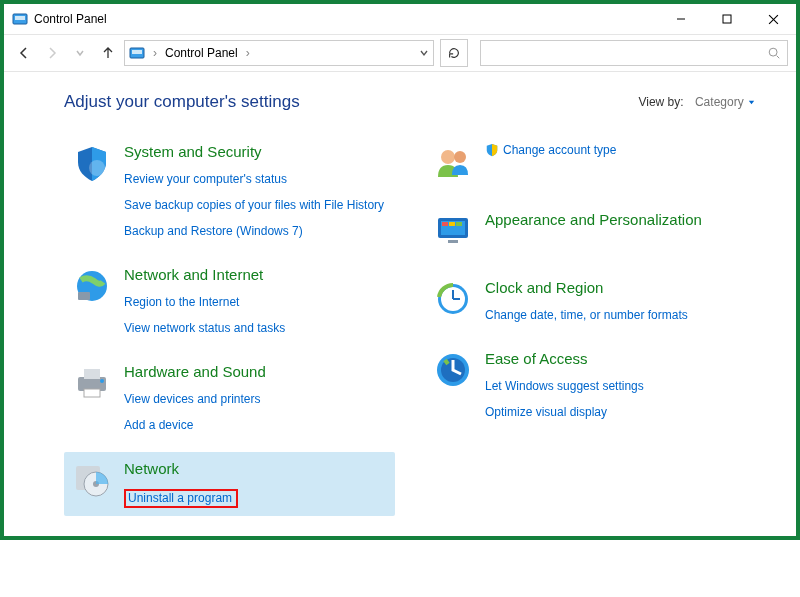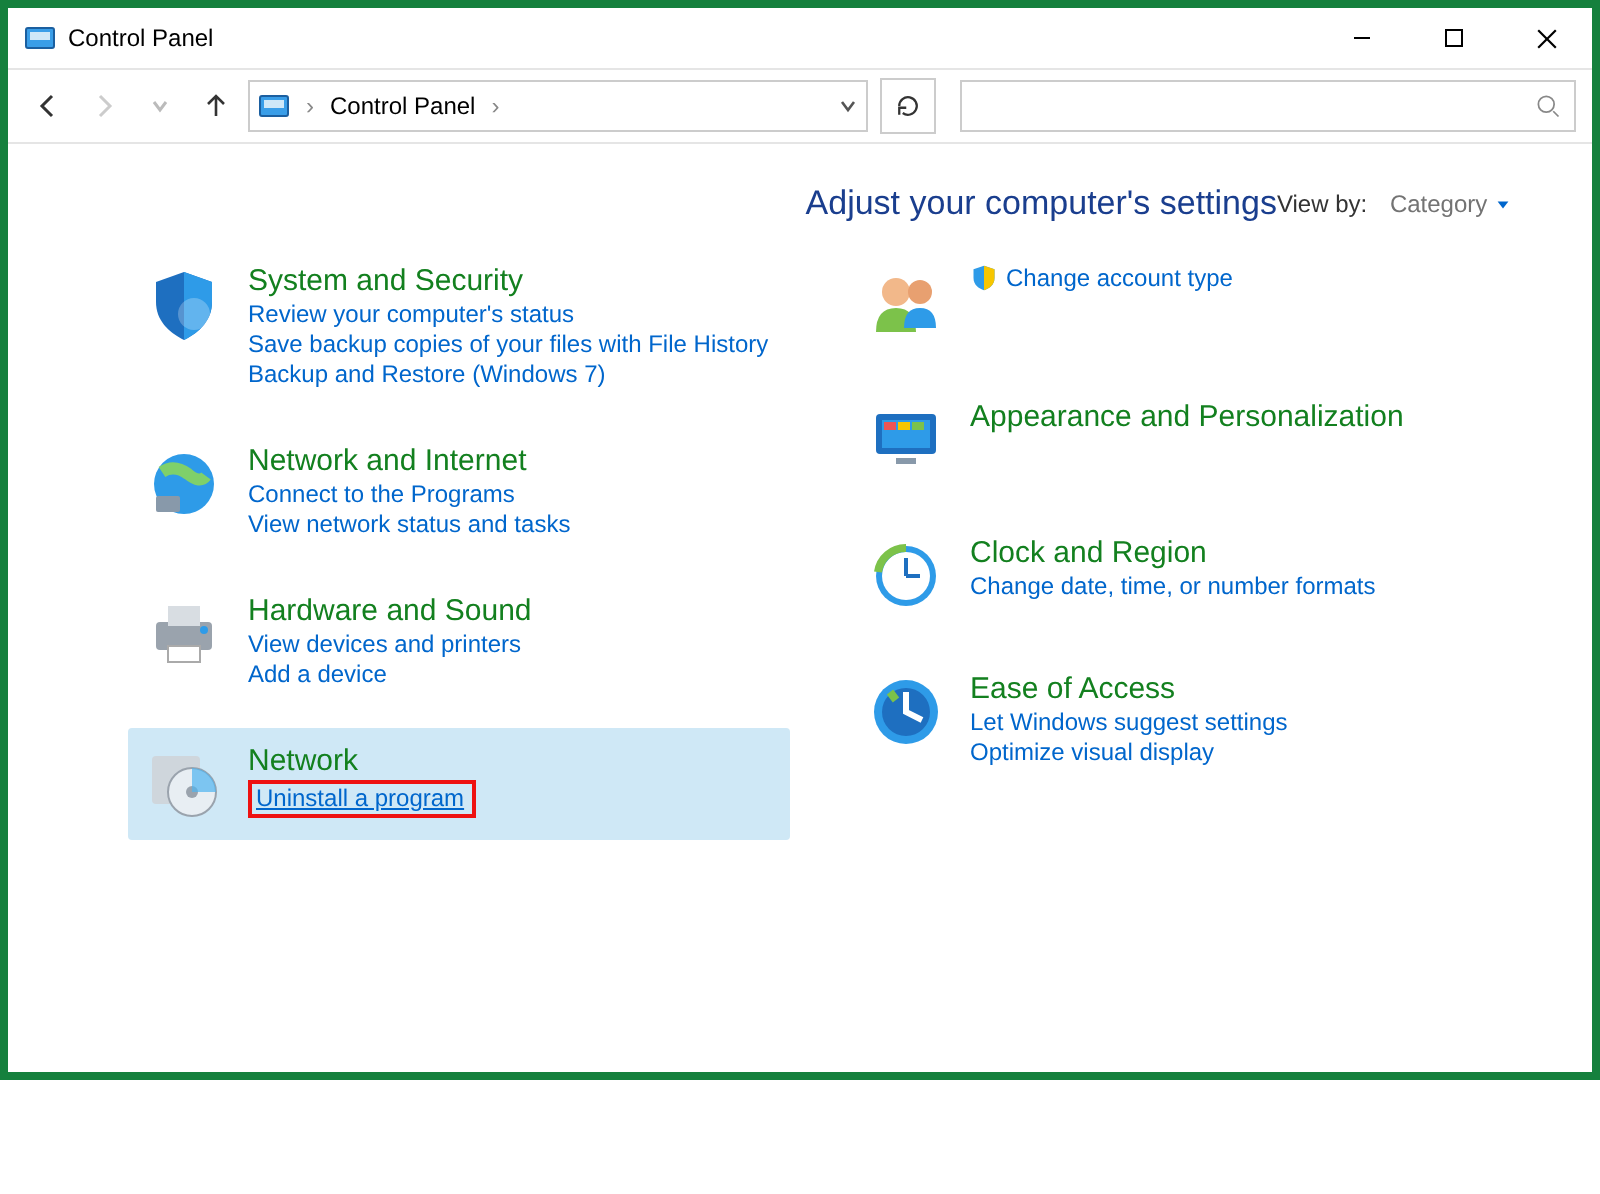"Adjust your computer's settings" .top-row { justify-content: flex-end -> space-between; margin-bottom: 12px -> 23px }
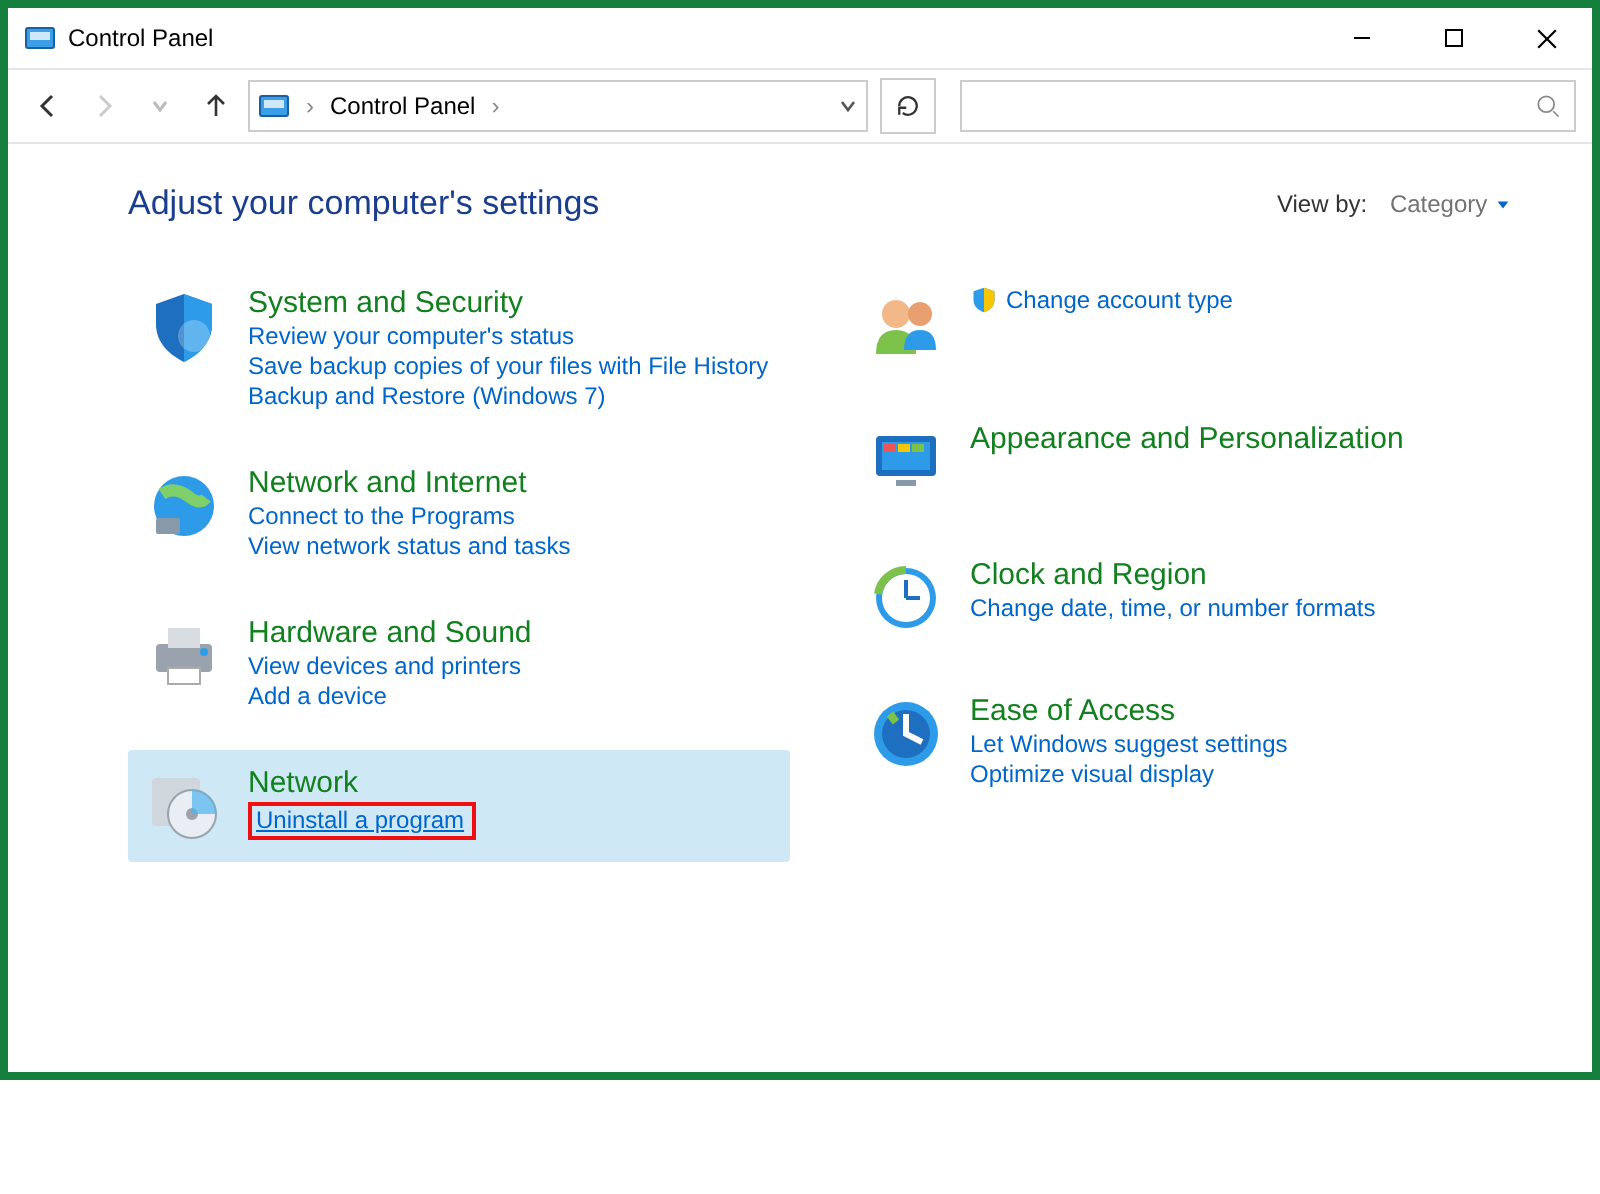"System and Security" .cat-text { gap: 1px -> 12px }
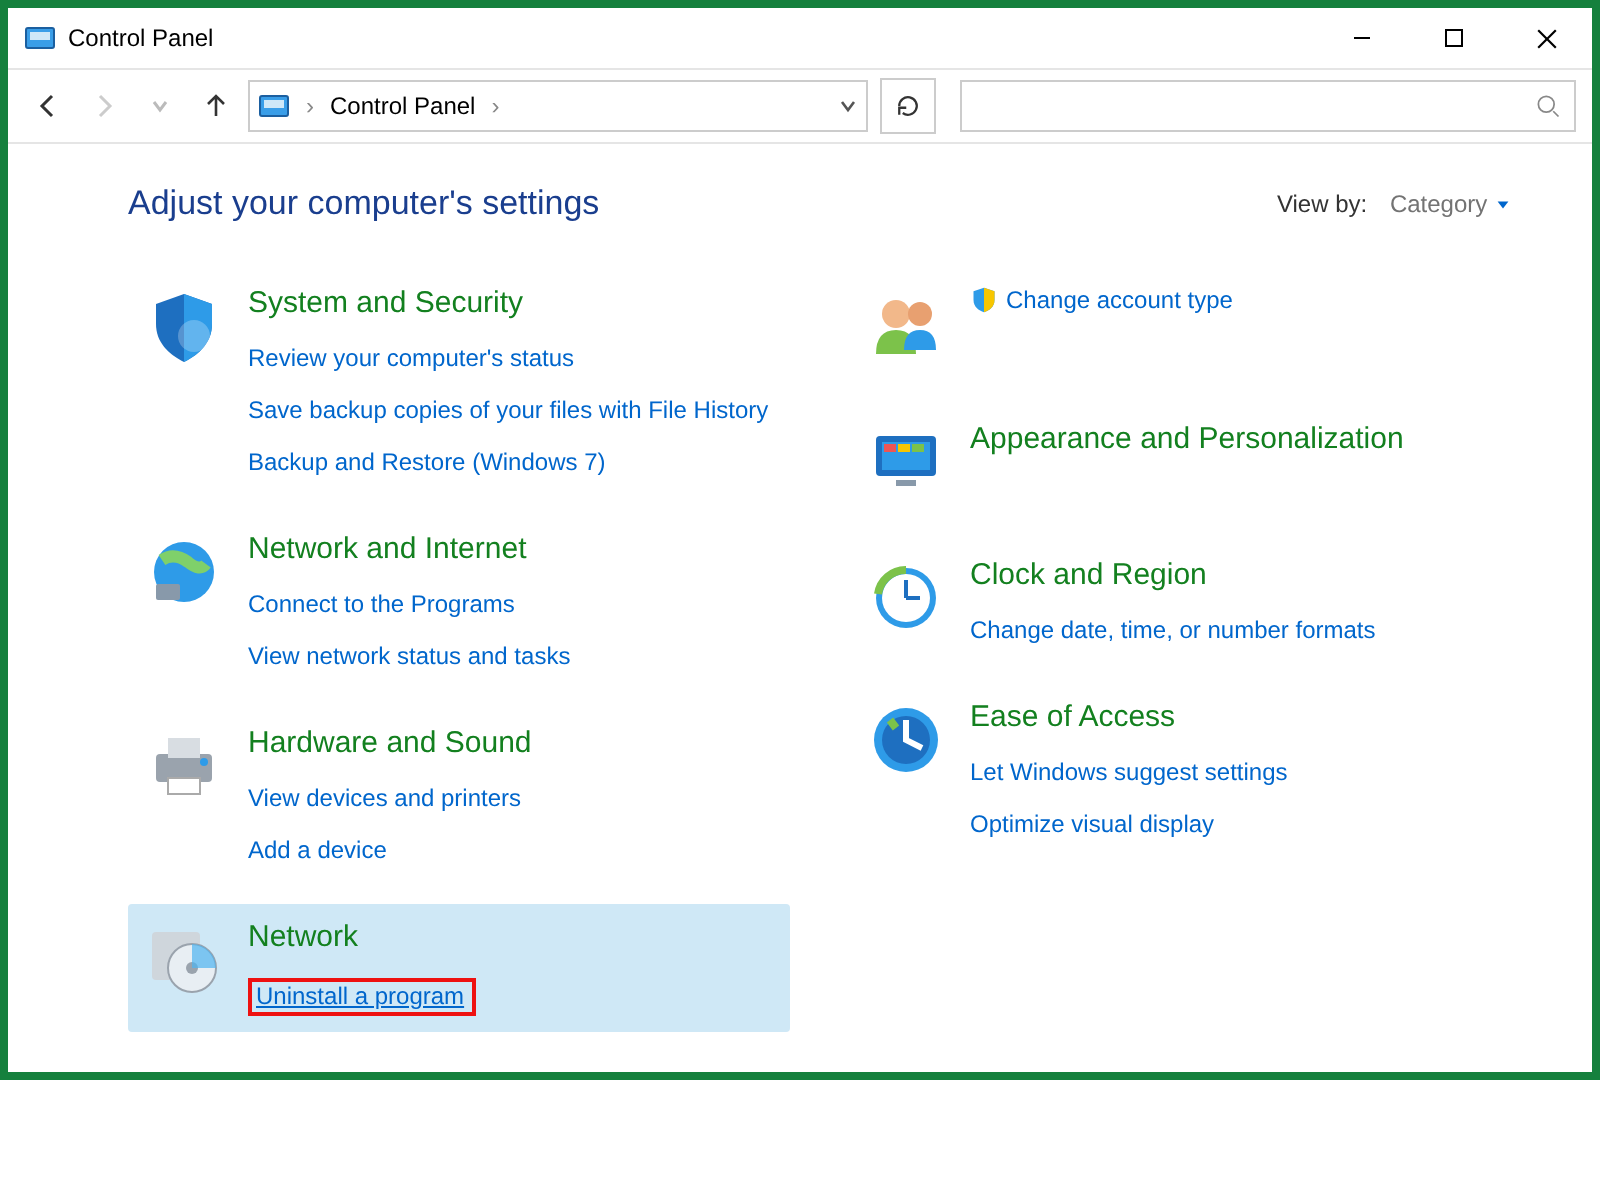"Connect to the Programs" span.cat-link { text: Connect to the Programs -> Region to the Internet }
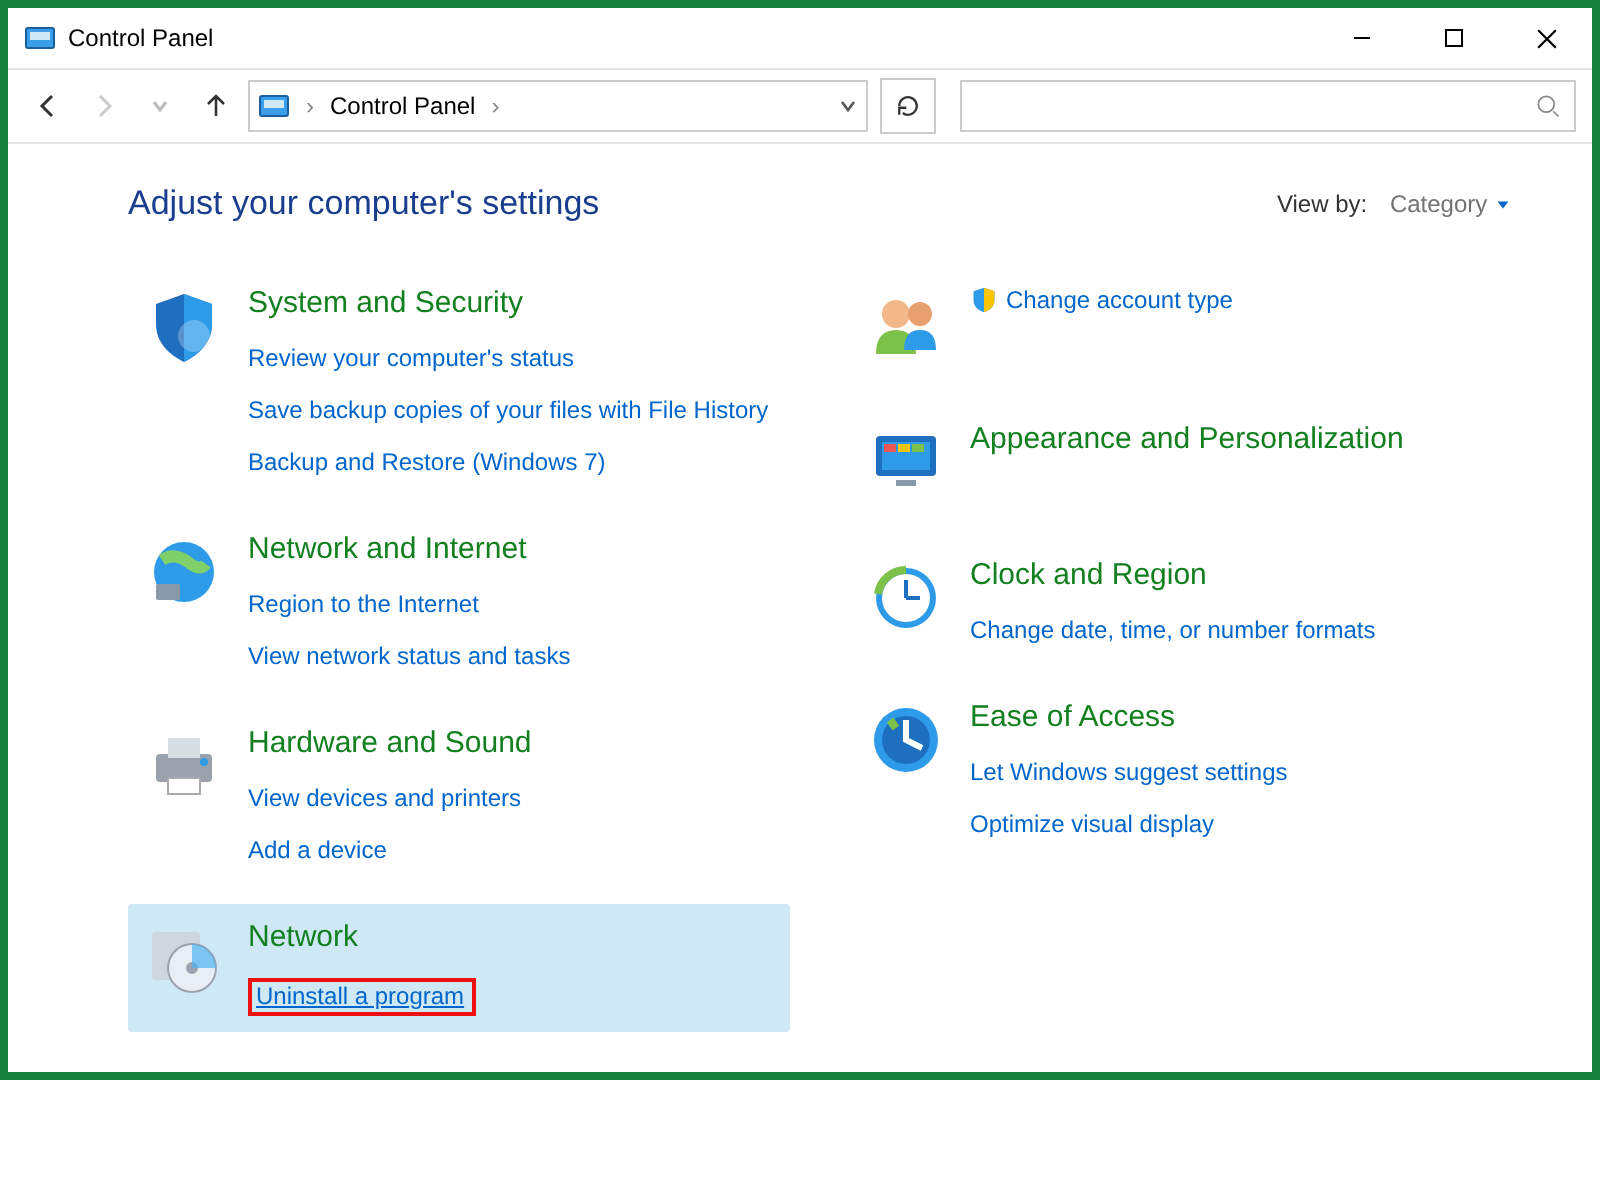"Uninstall a program" .cat-link.under { text-decoration: underline -> none }
